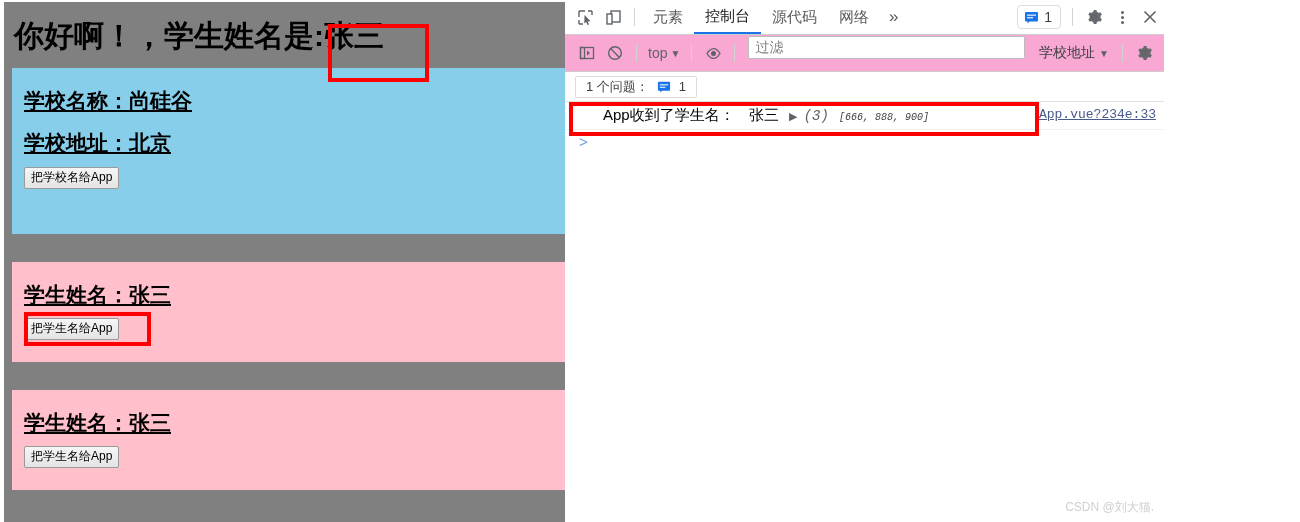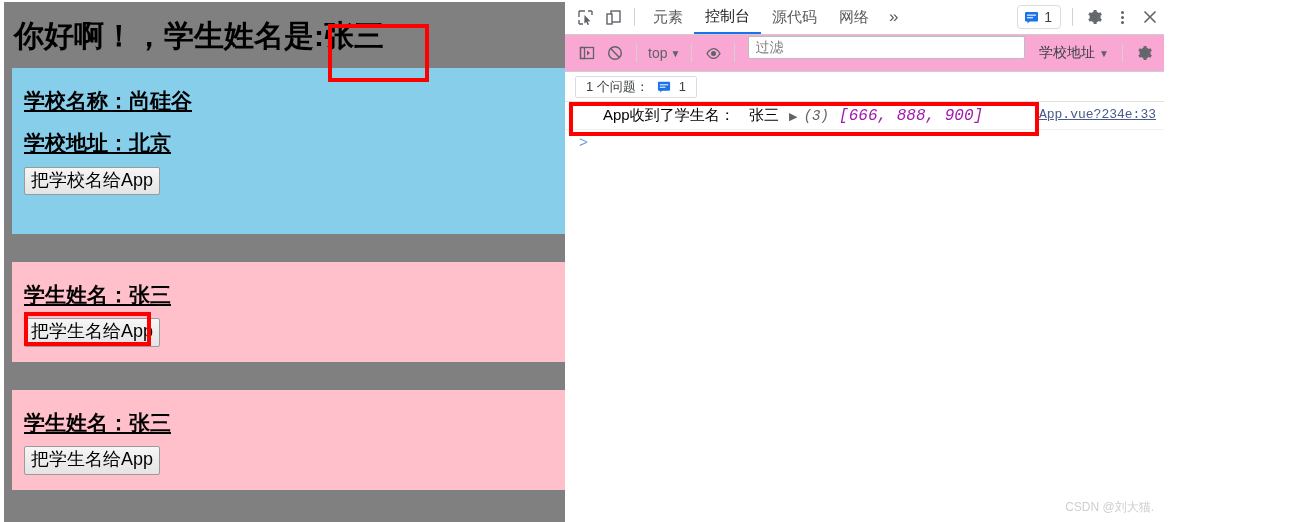"[666, 888, 900]" .log-msg .arrval { color: #a21caf -> #404040; font-size: 16px -> 10px }
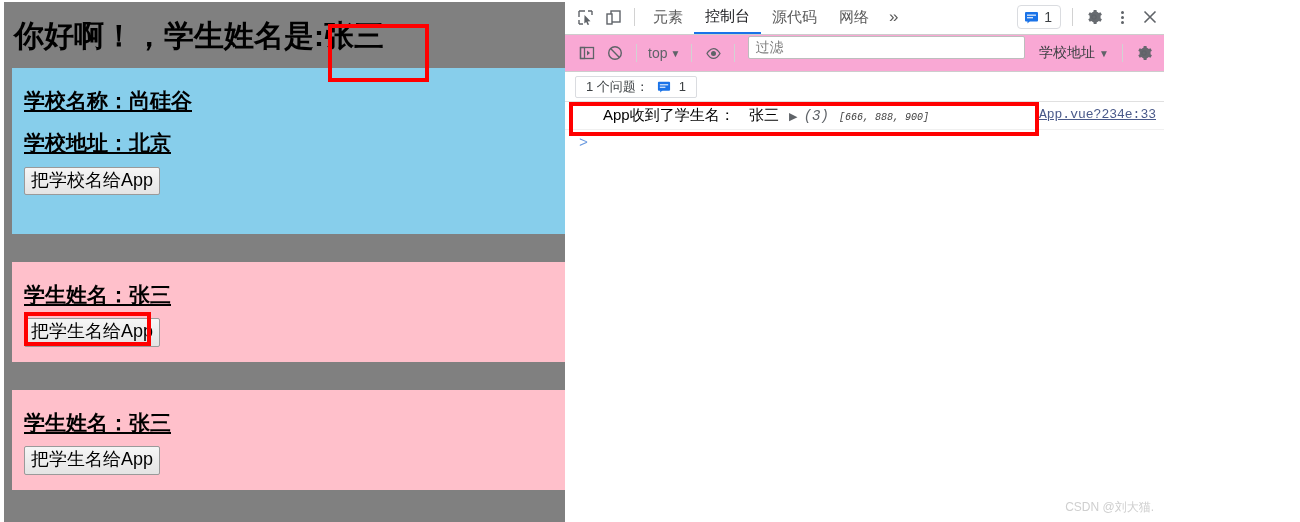"把学校名给App" .btn { font-size: 18px -> 12px }
